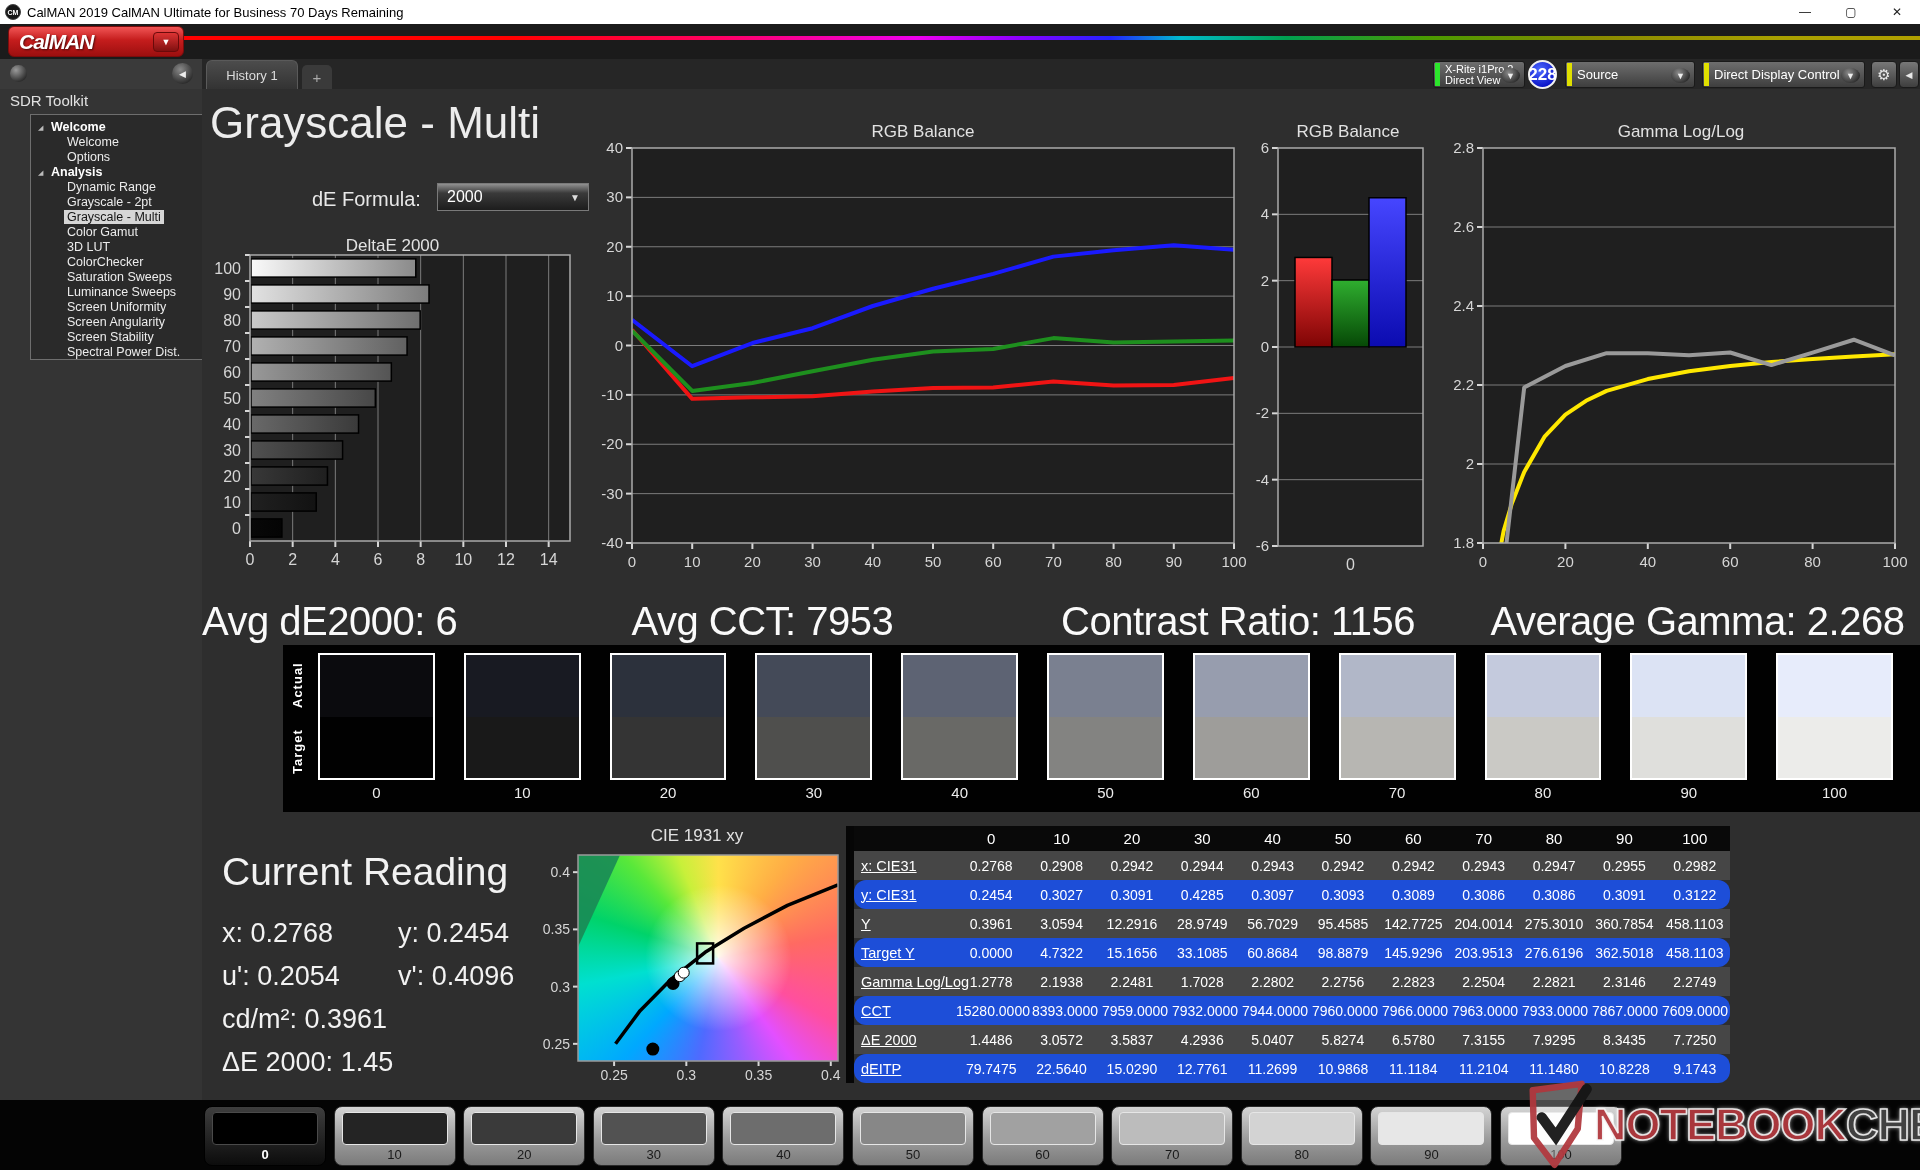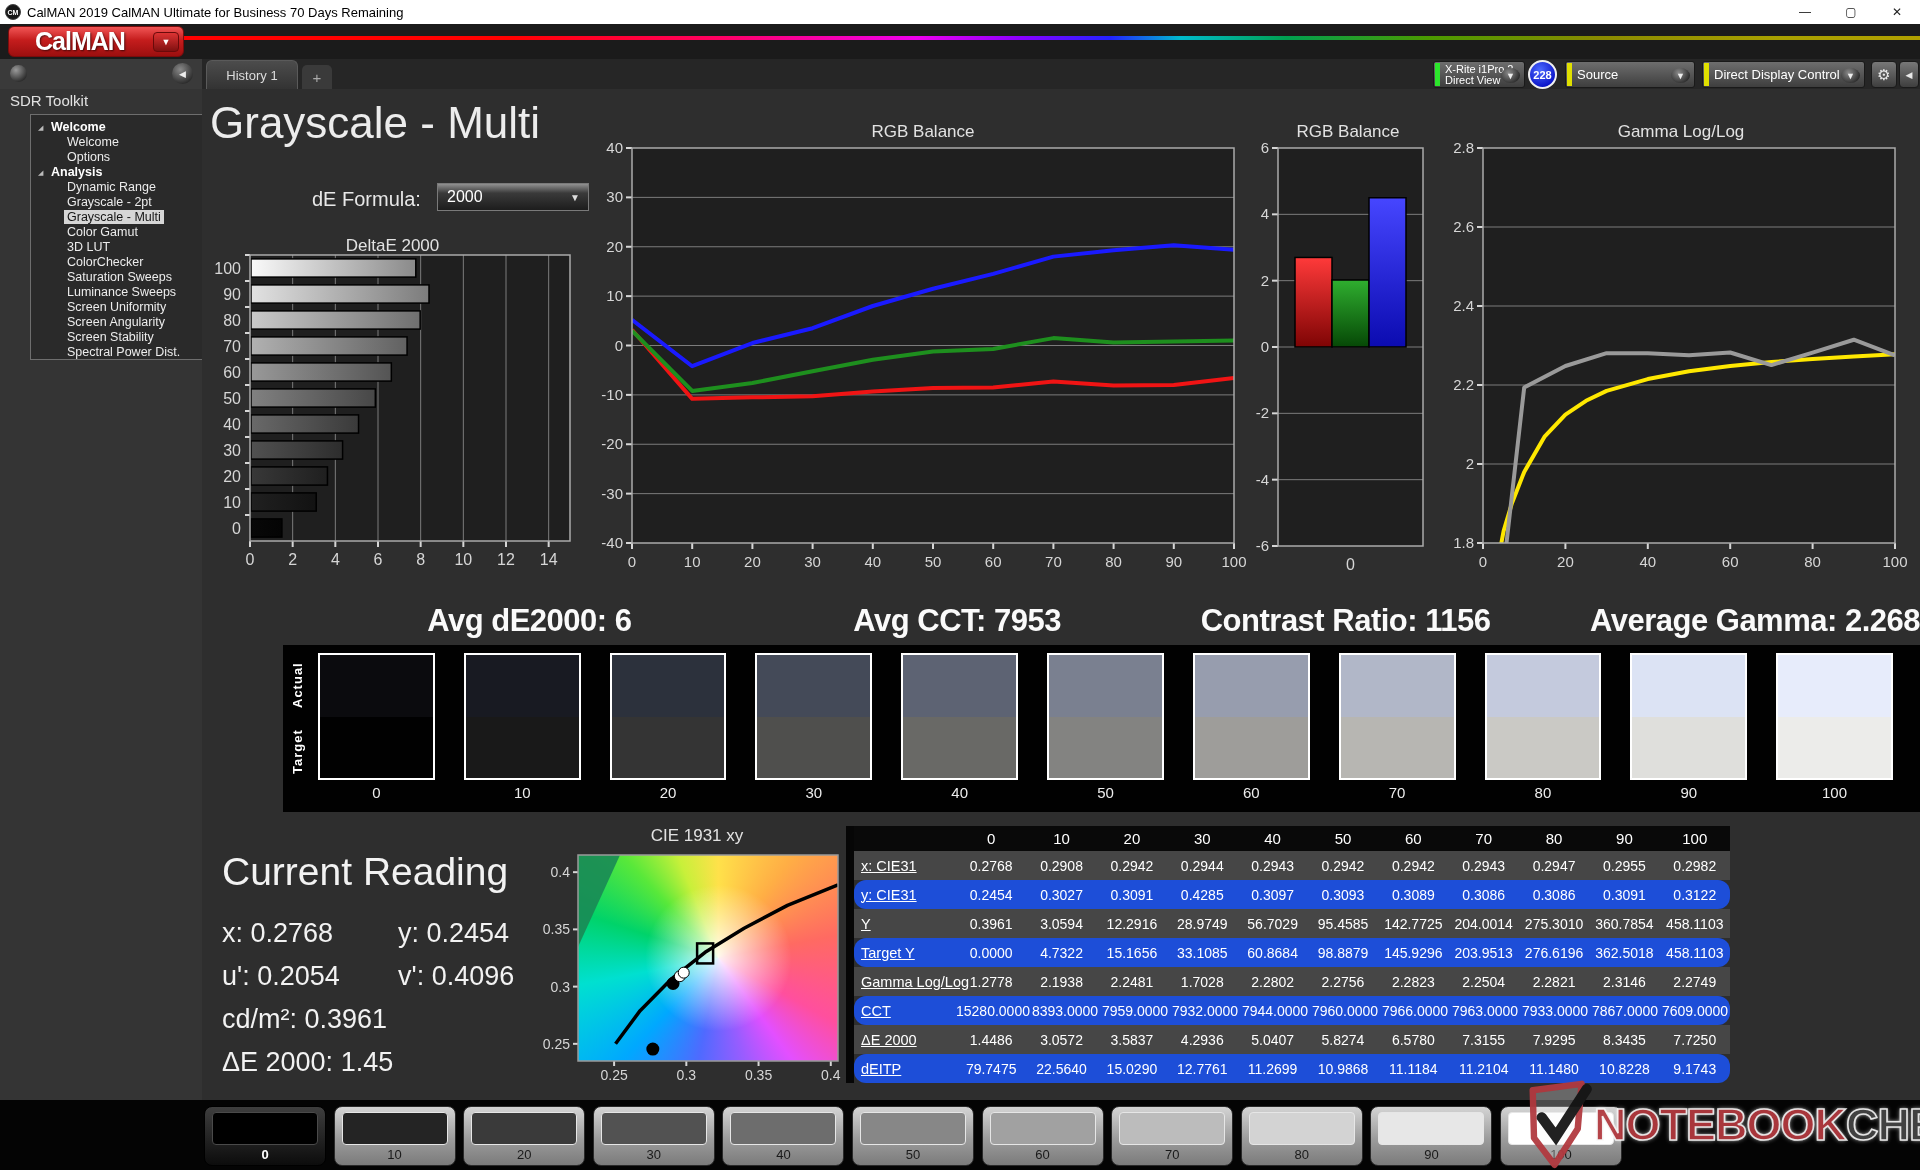"CalMAN" .logo-text { font-size: 25px -> 21px; font-style: none -> italic; padding-left: 26px -> 10px }
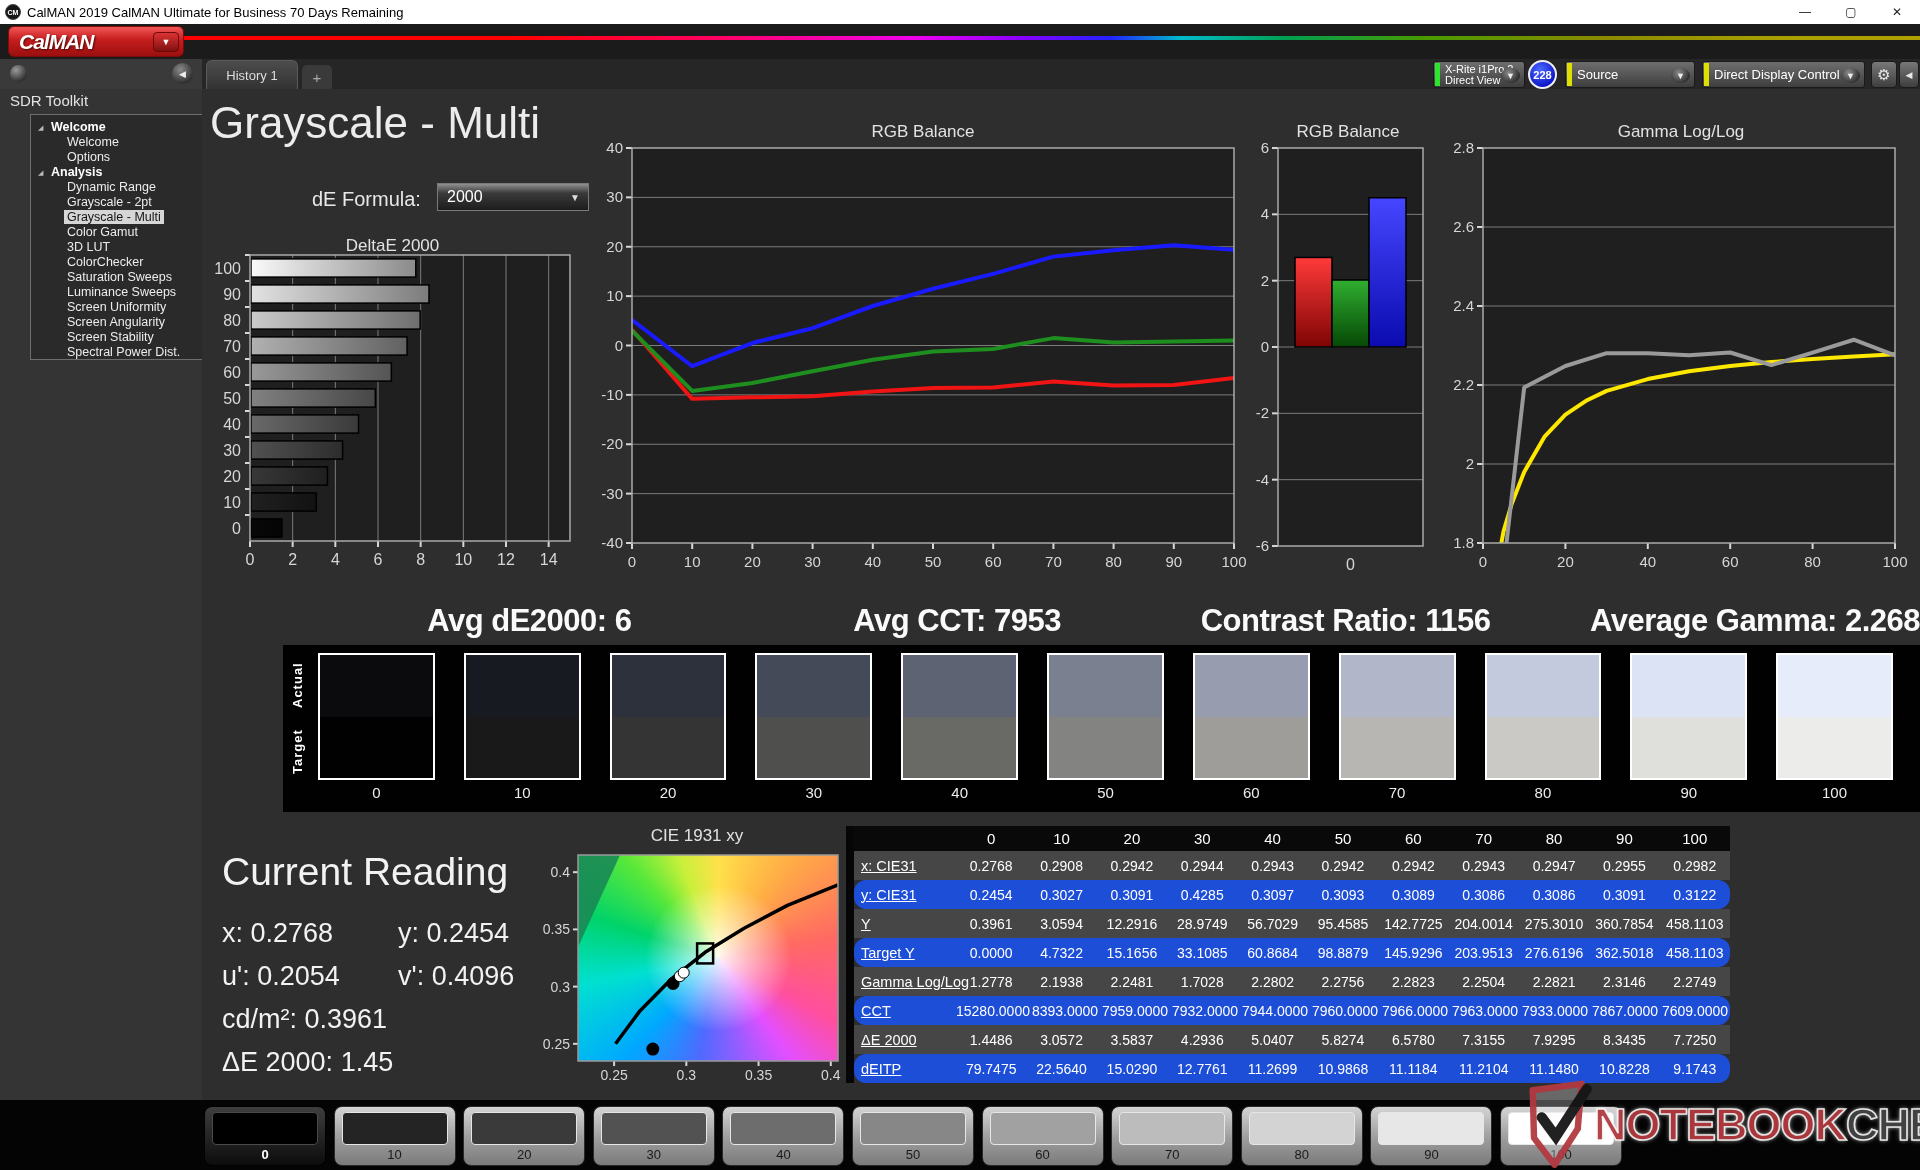"228" .badge { font-size: 11px -> 17px }
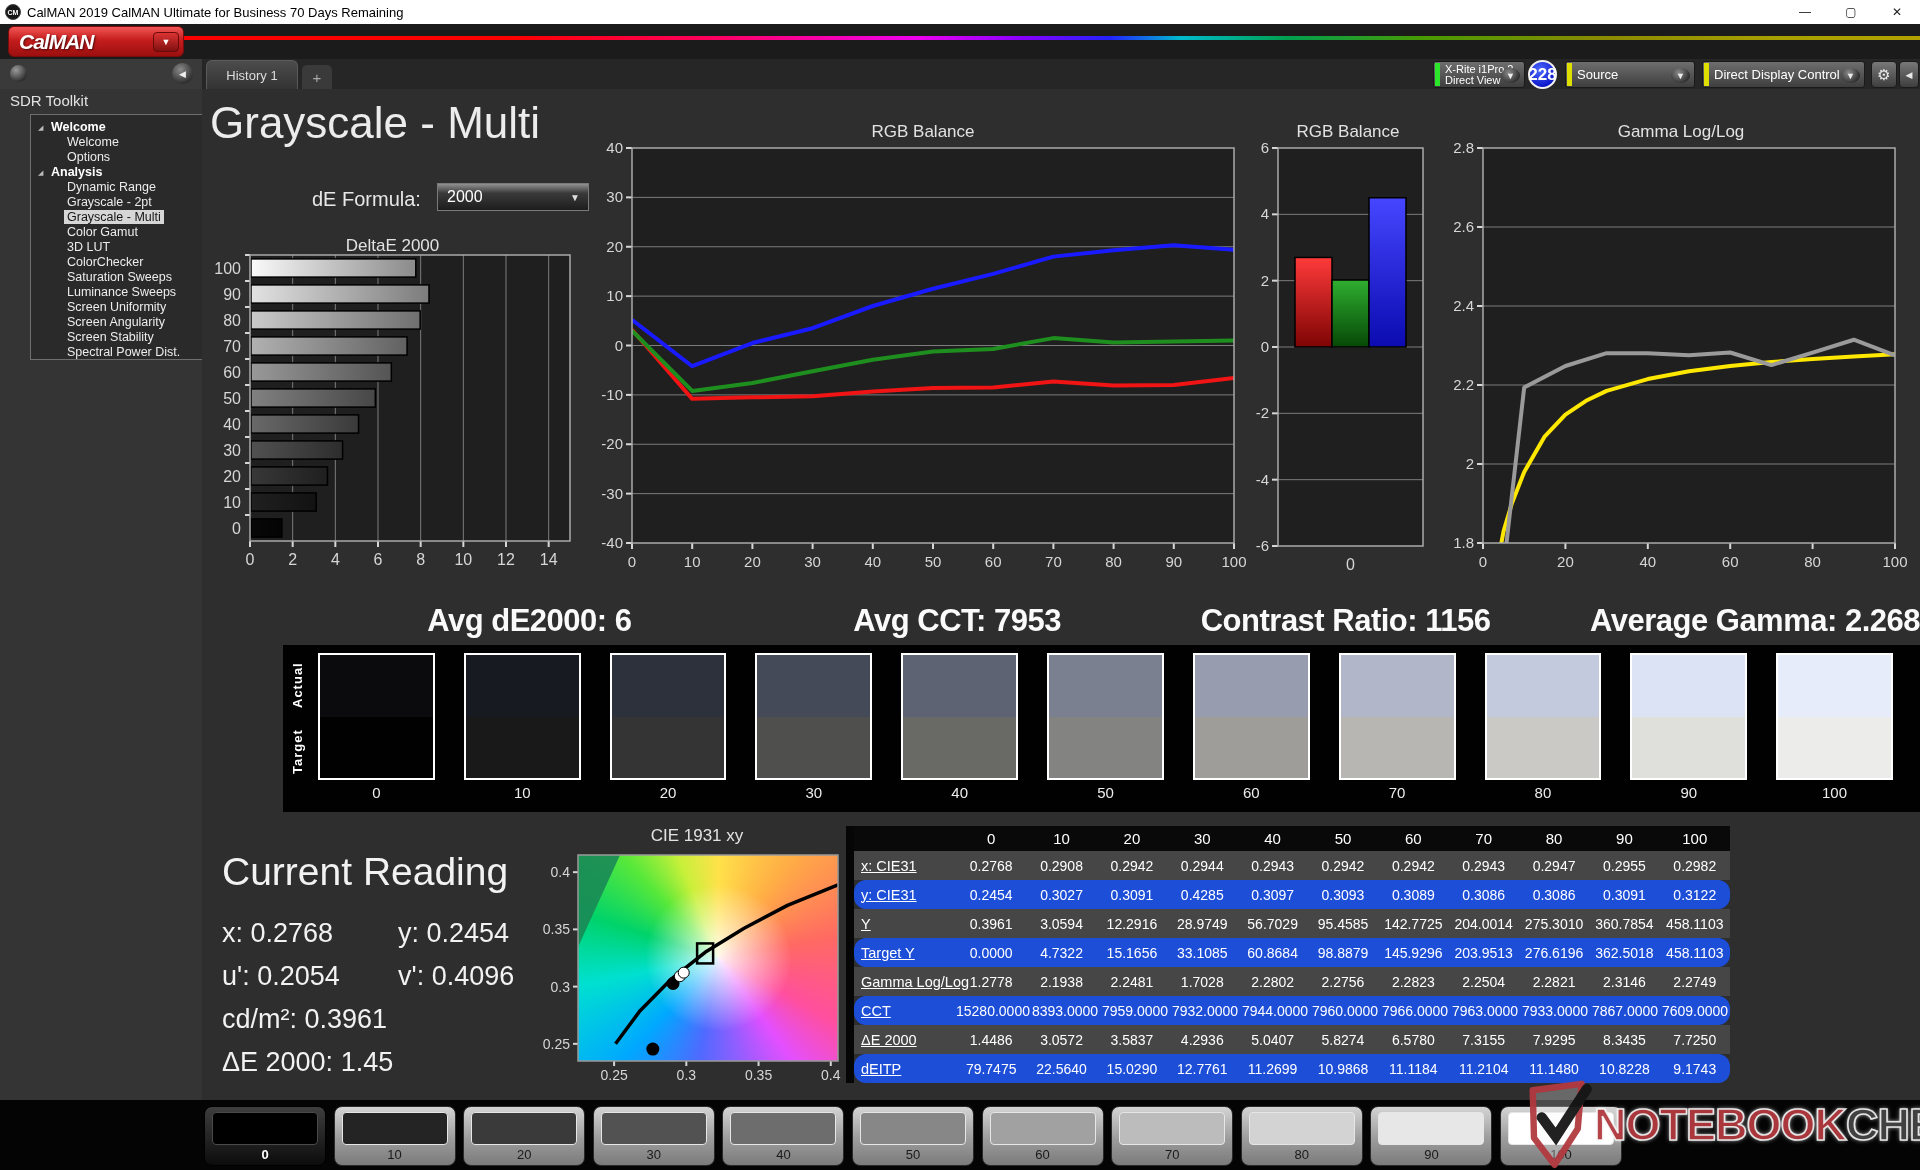"Avg dE2000: 6" .stat { font-size: 31px -> 40px; font-weight: 700 -> 400; text-align: right -> left }
